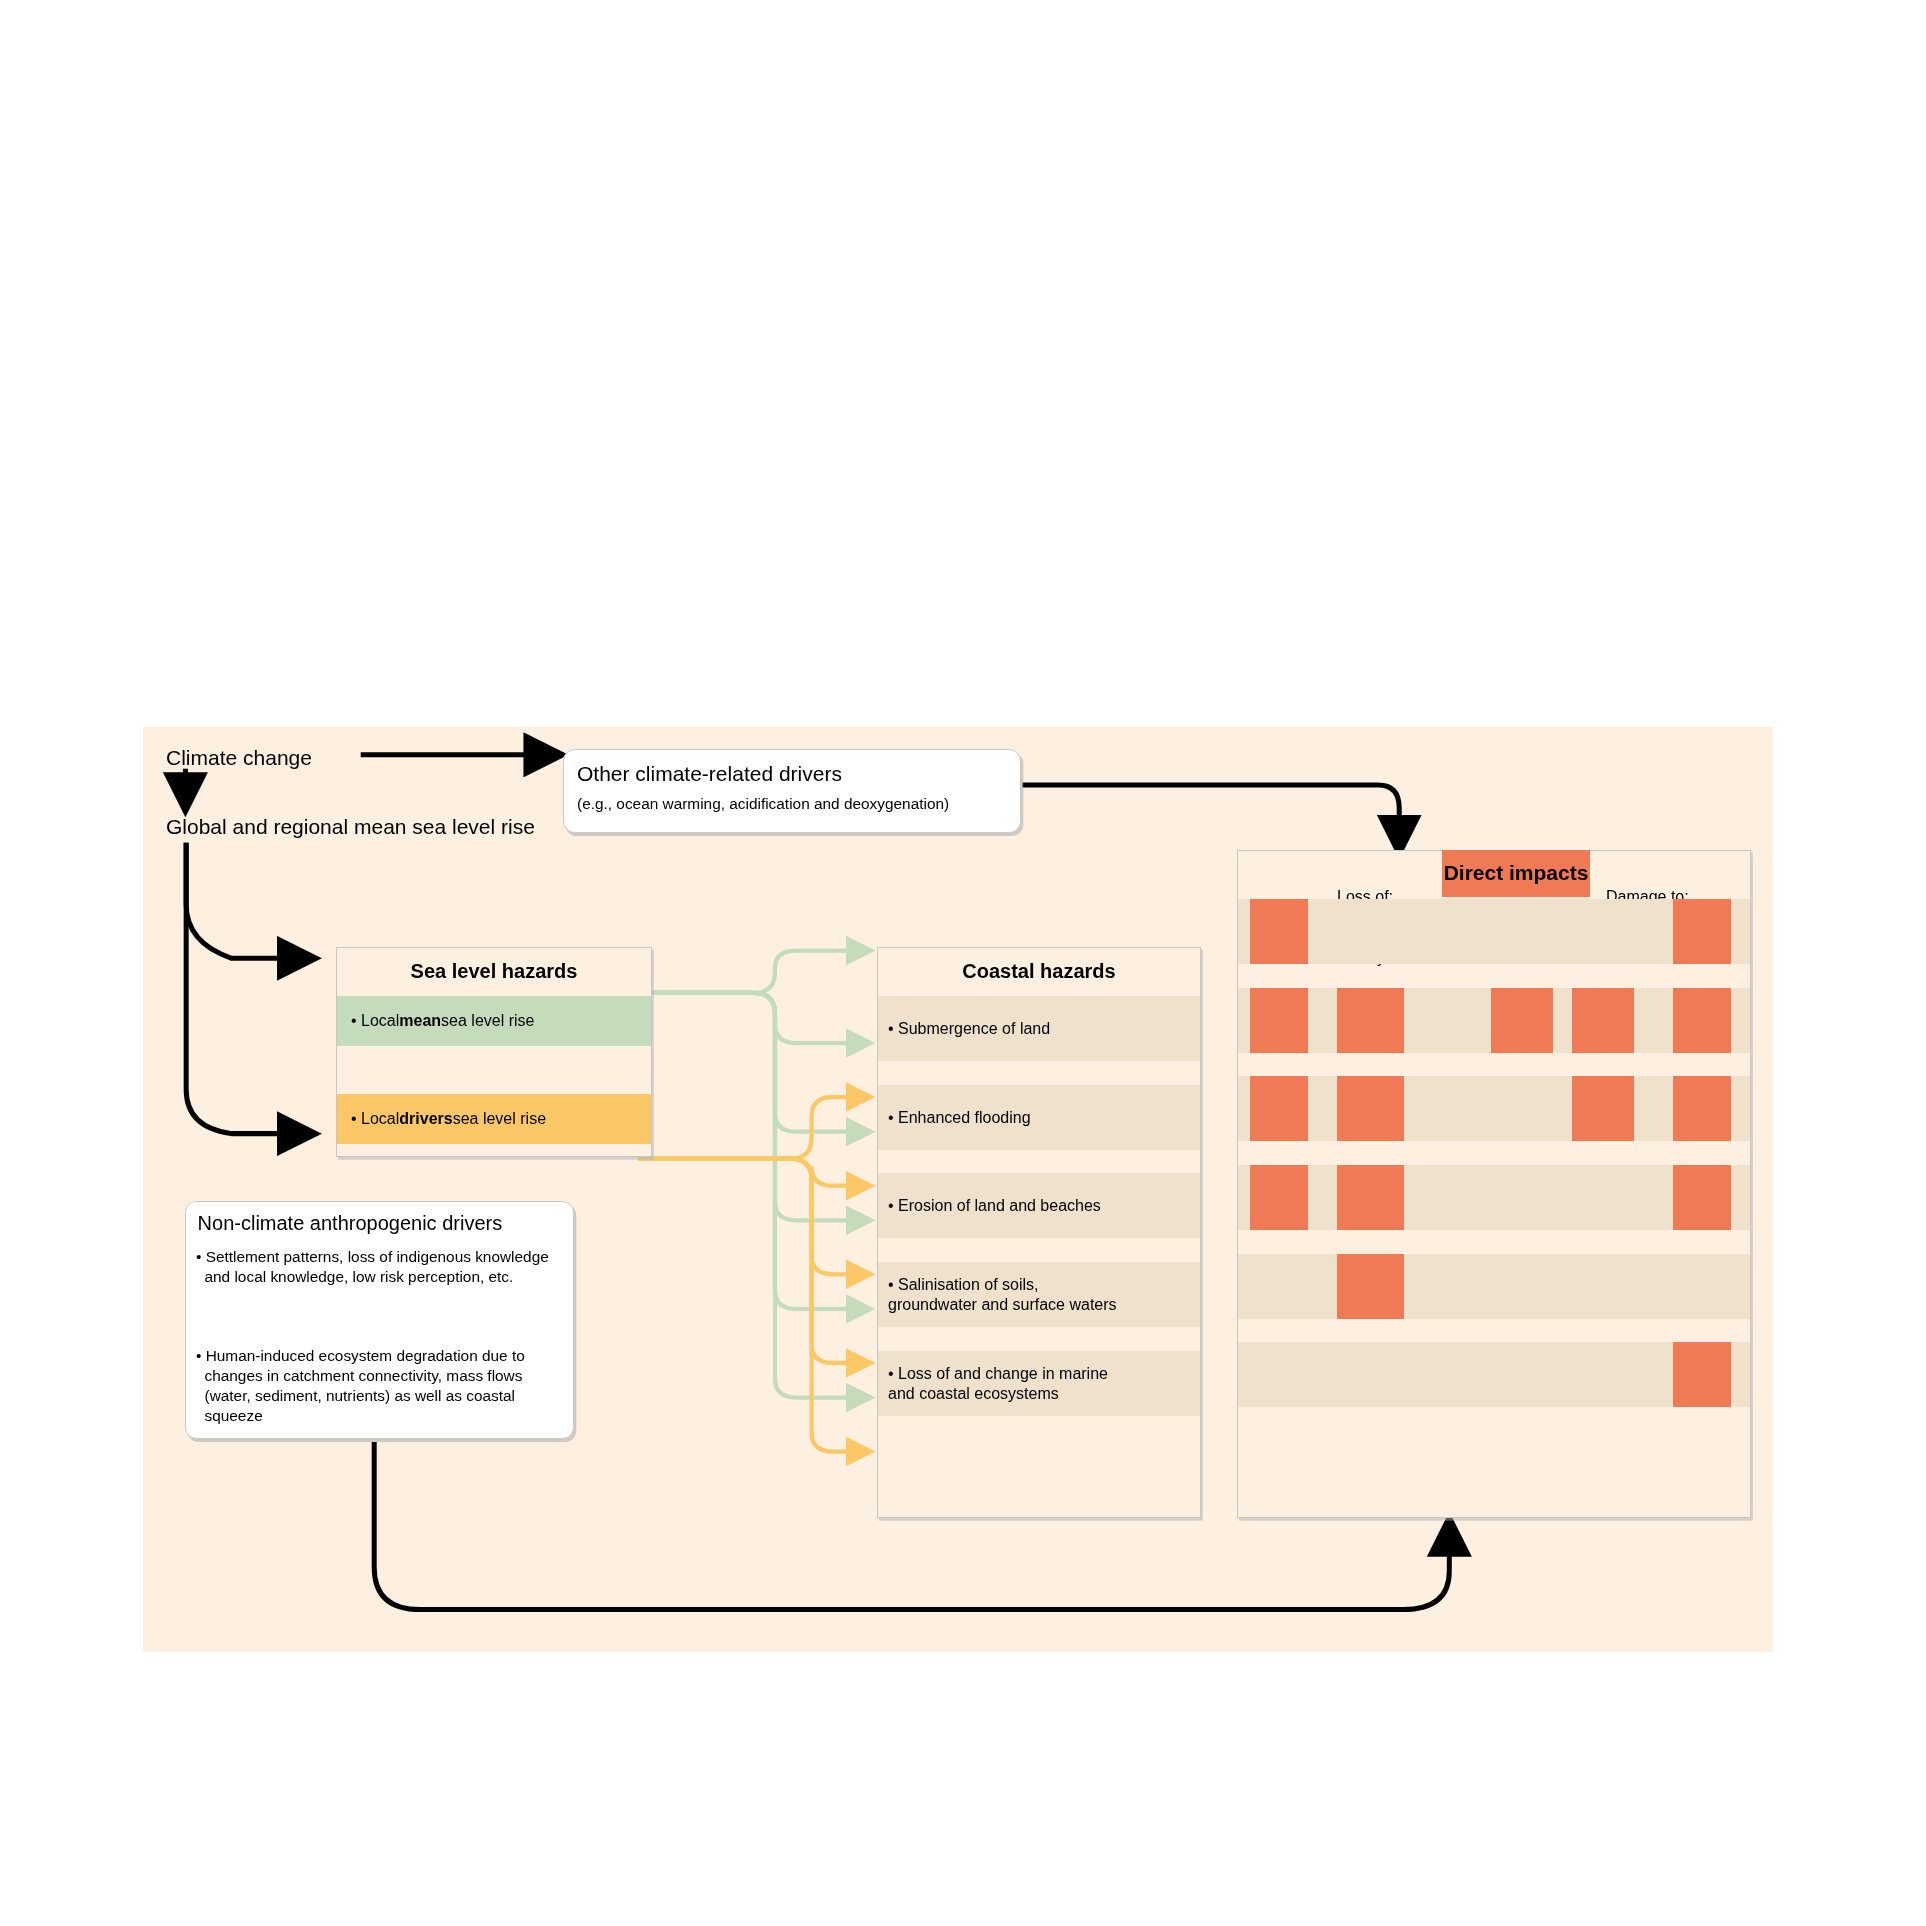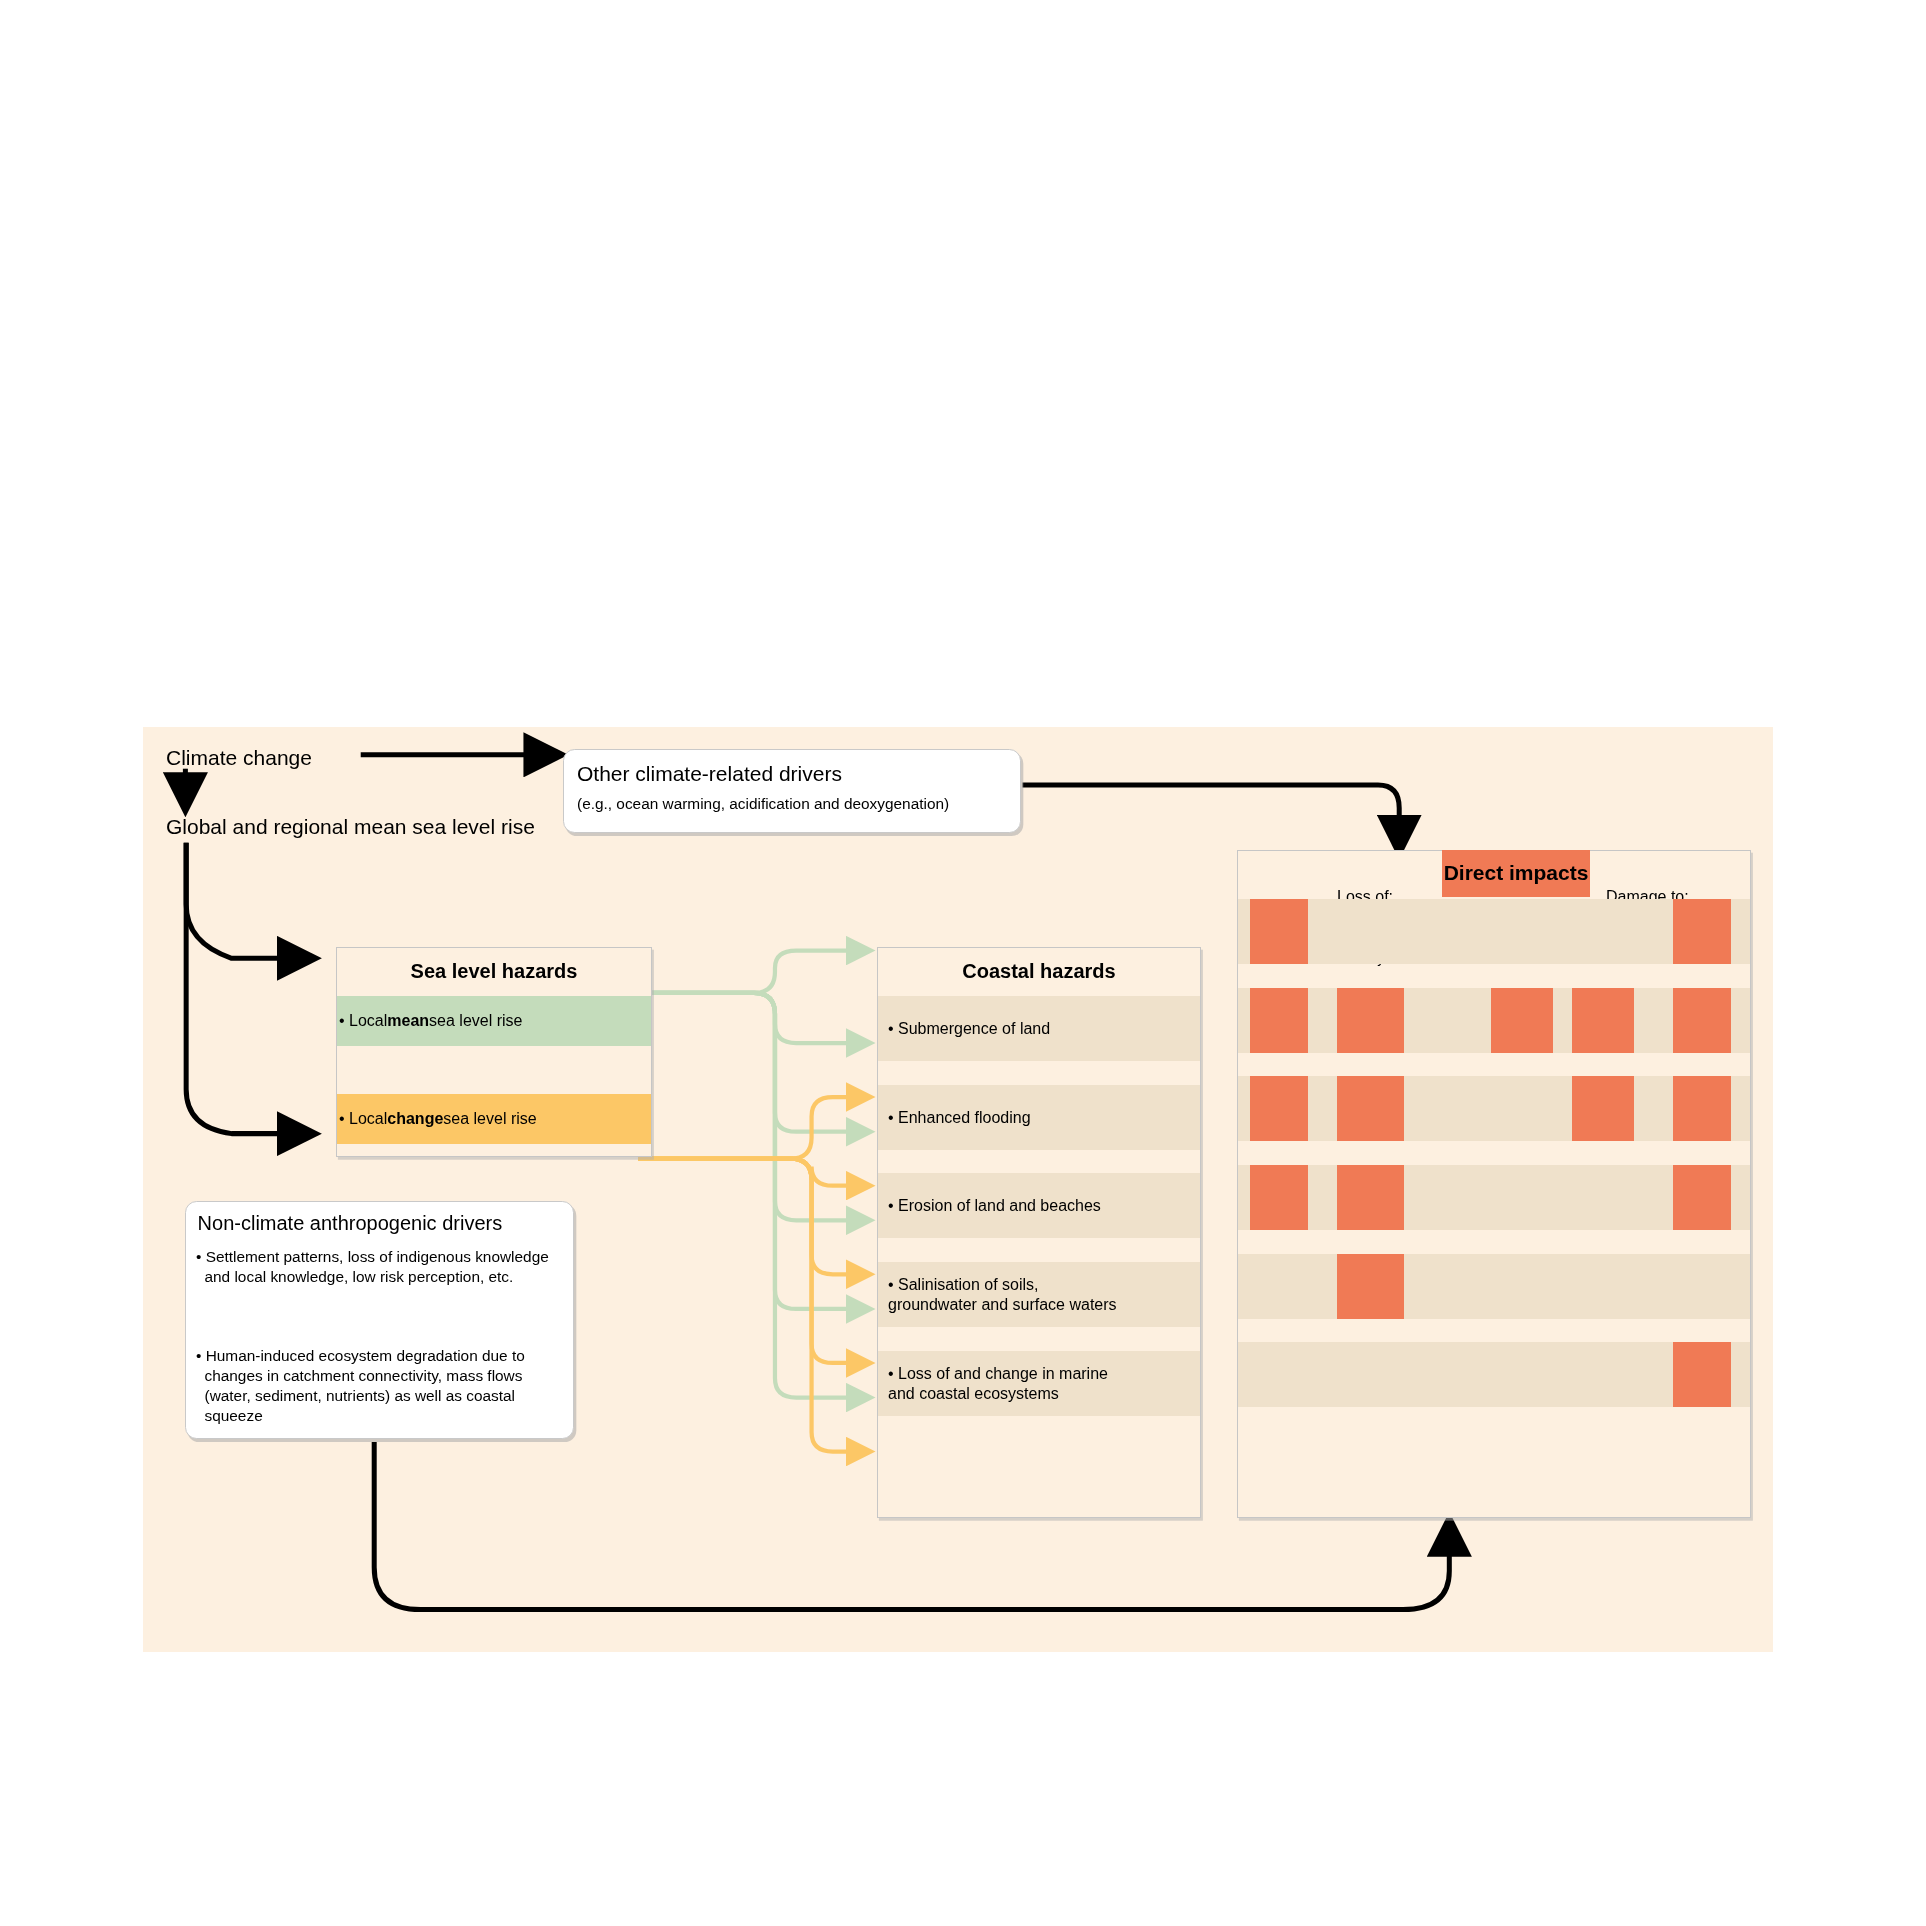"• Local" .slh-band { padding-left: 2px -> 14px }
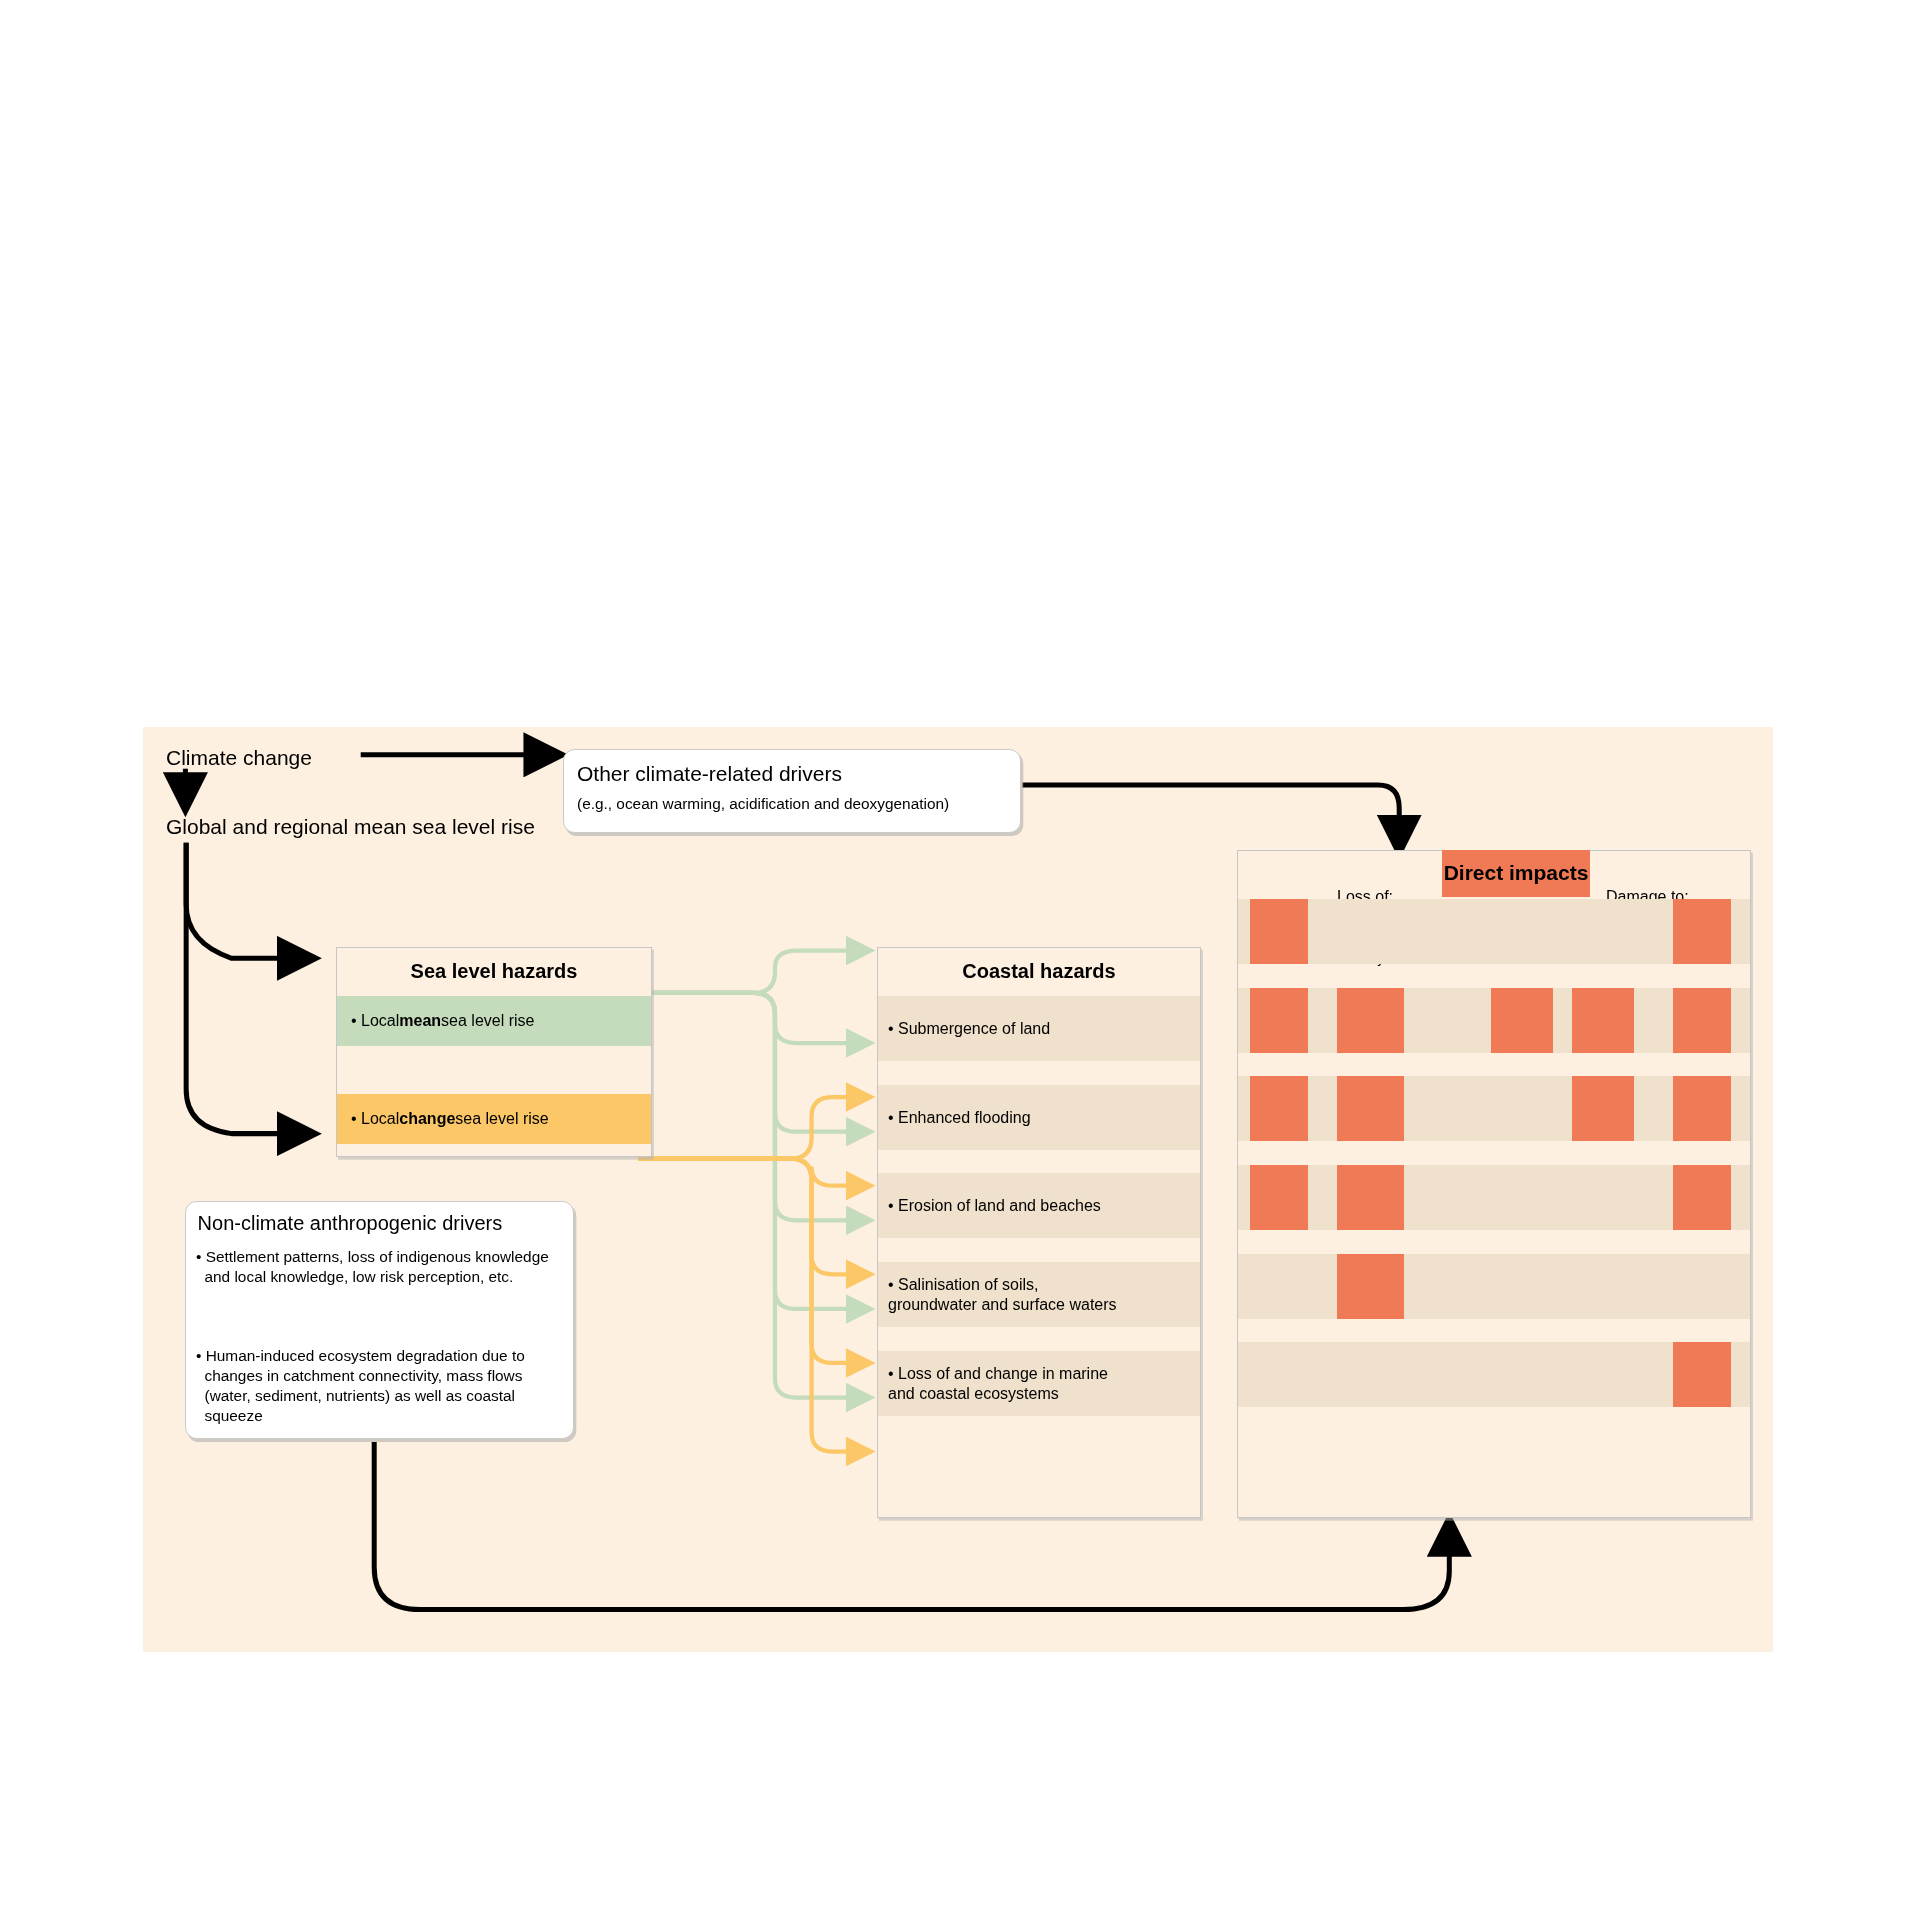"change" b { text: change -> drivers }
